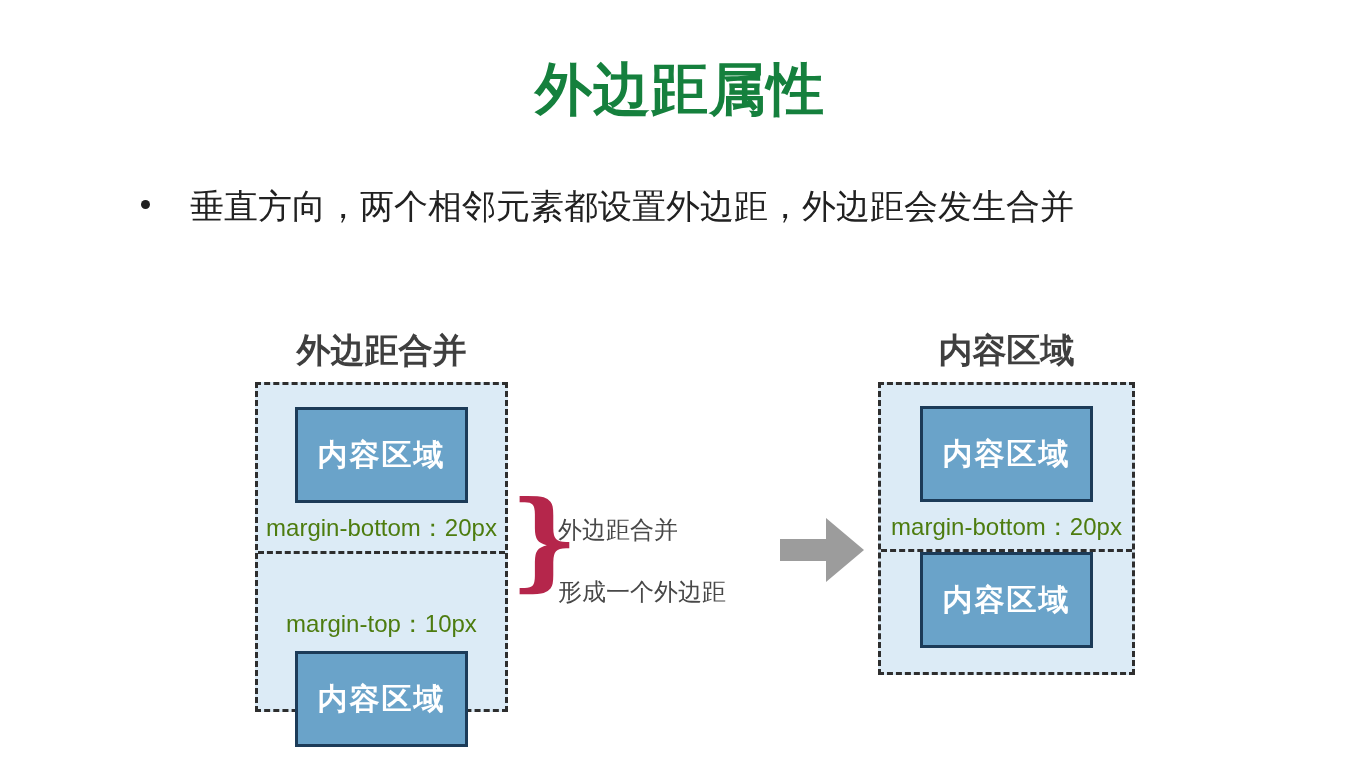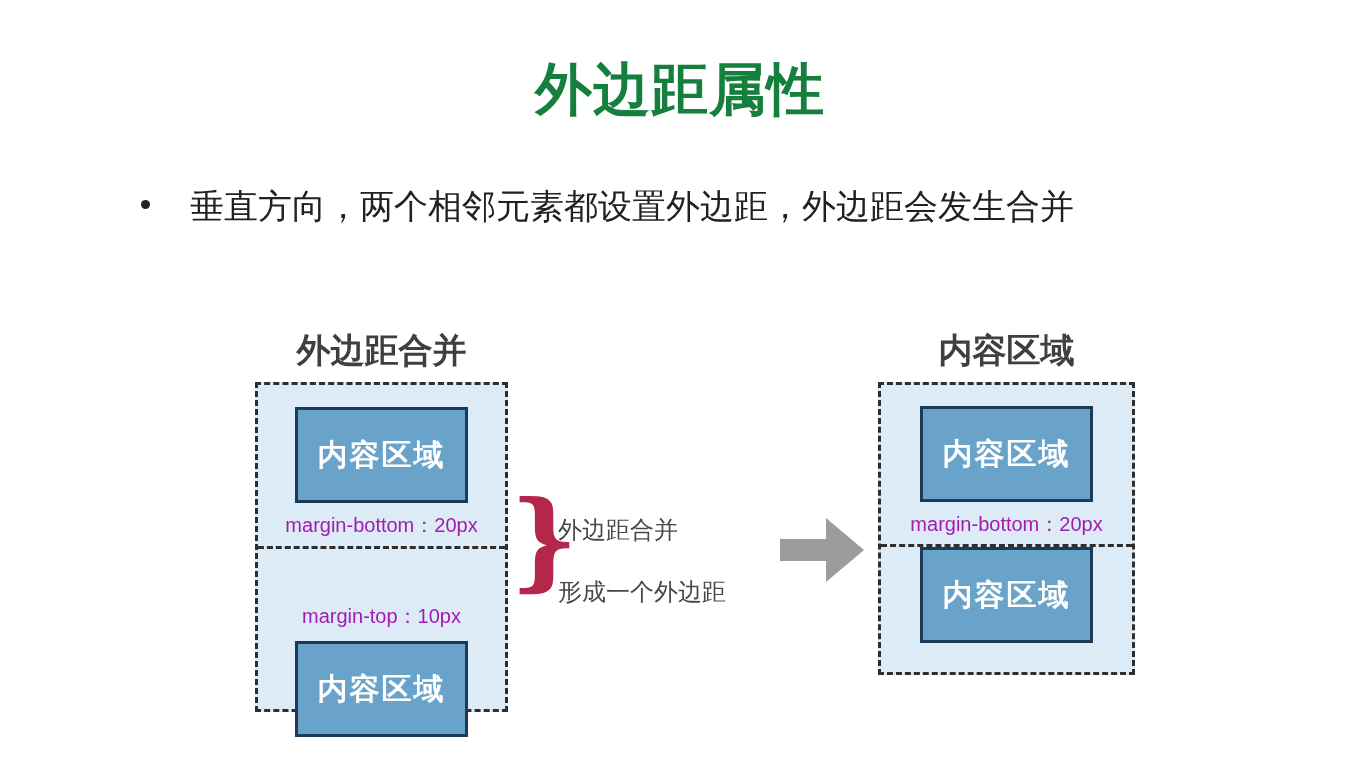"margin-bottom：20px" .margin-label { color: #a21caf -> #4d7c0f; font-size: 20px -> 24px }
